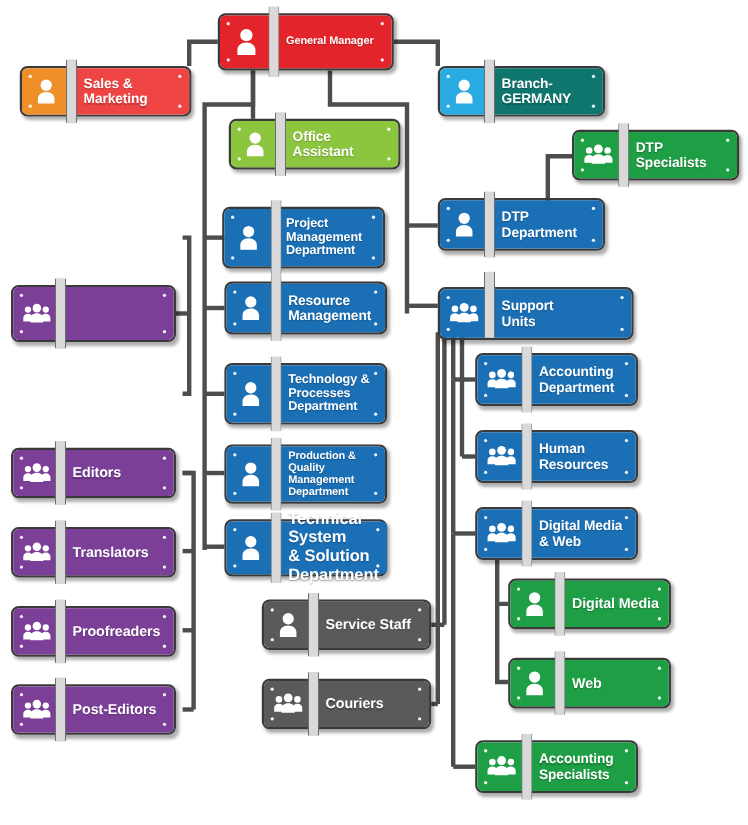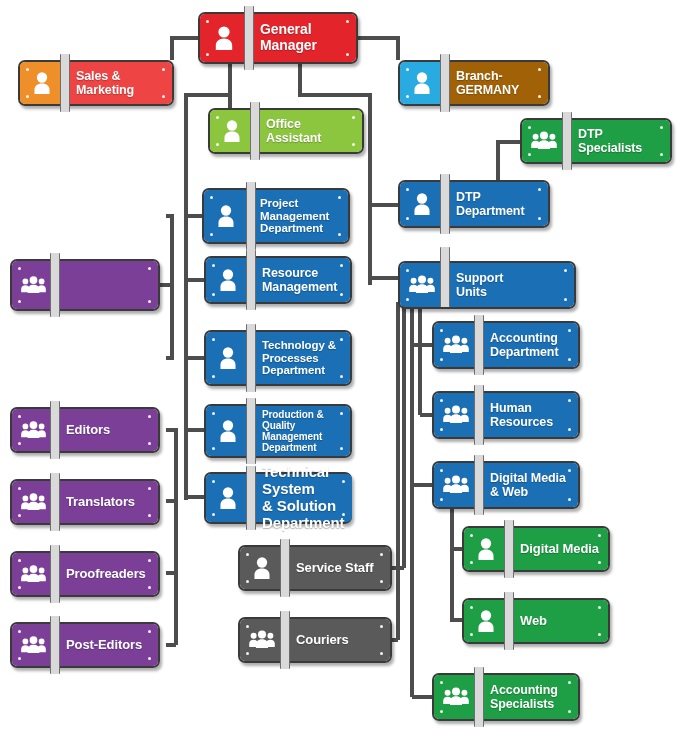"General Manager" span.labeltext { font-size: 14px -> 10px }
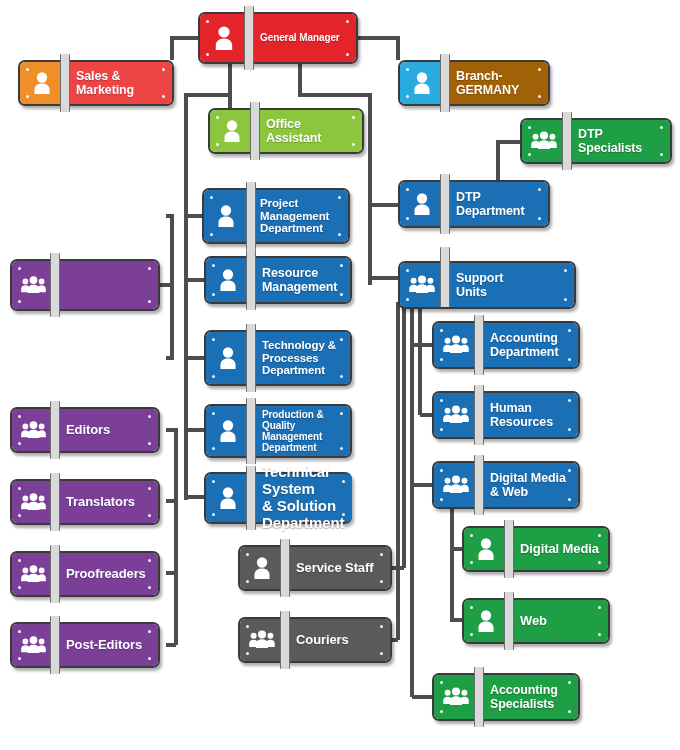"Branch-" div.labelpane { background: #a16207 -> #0f766e }
